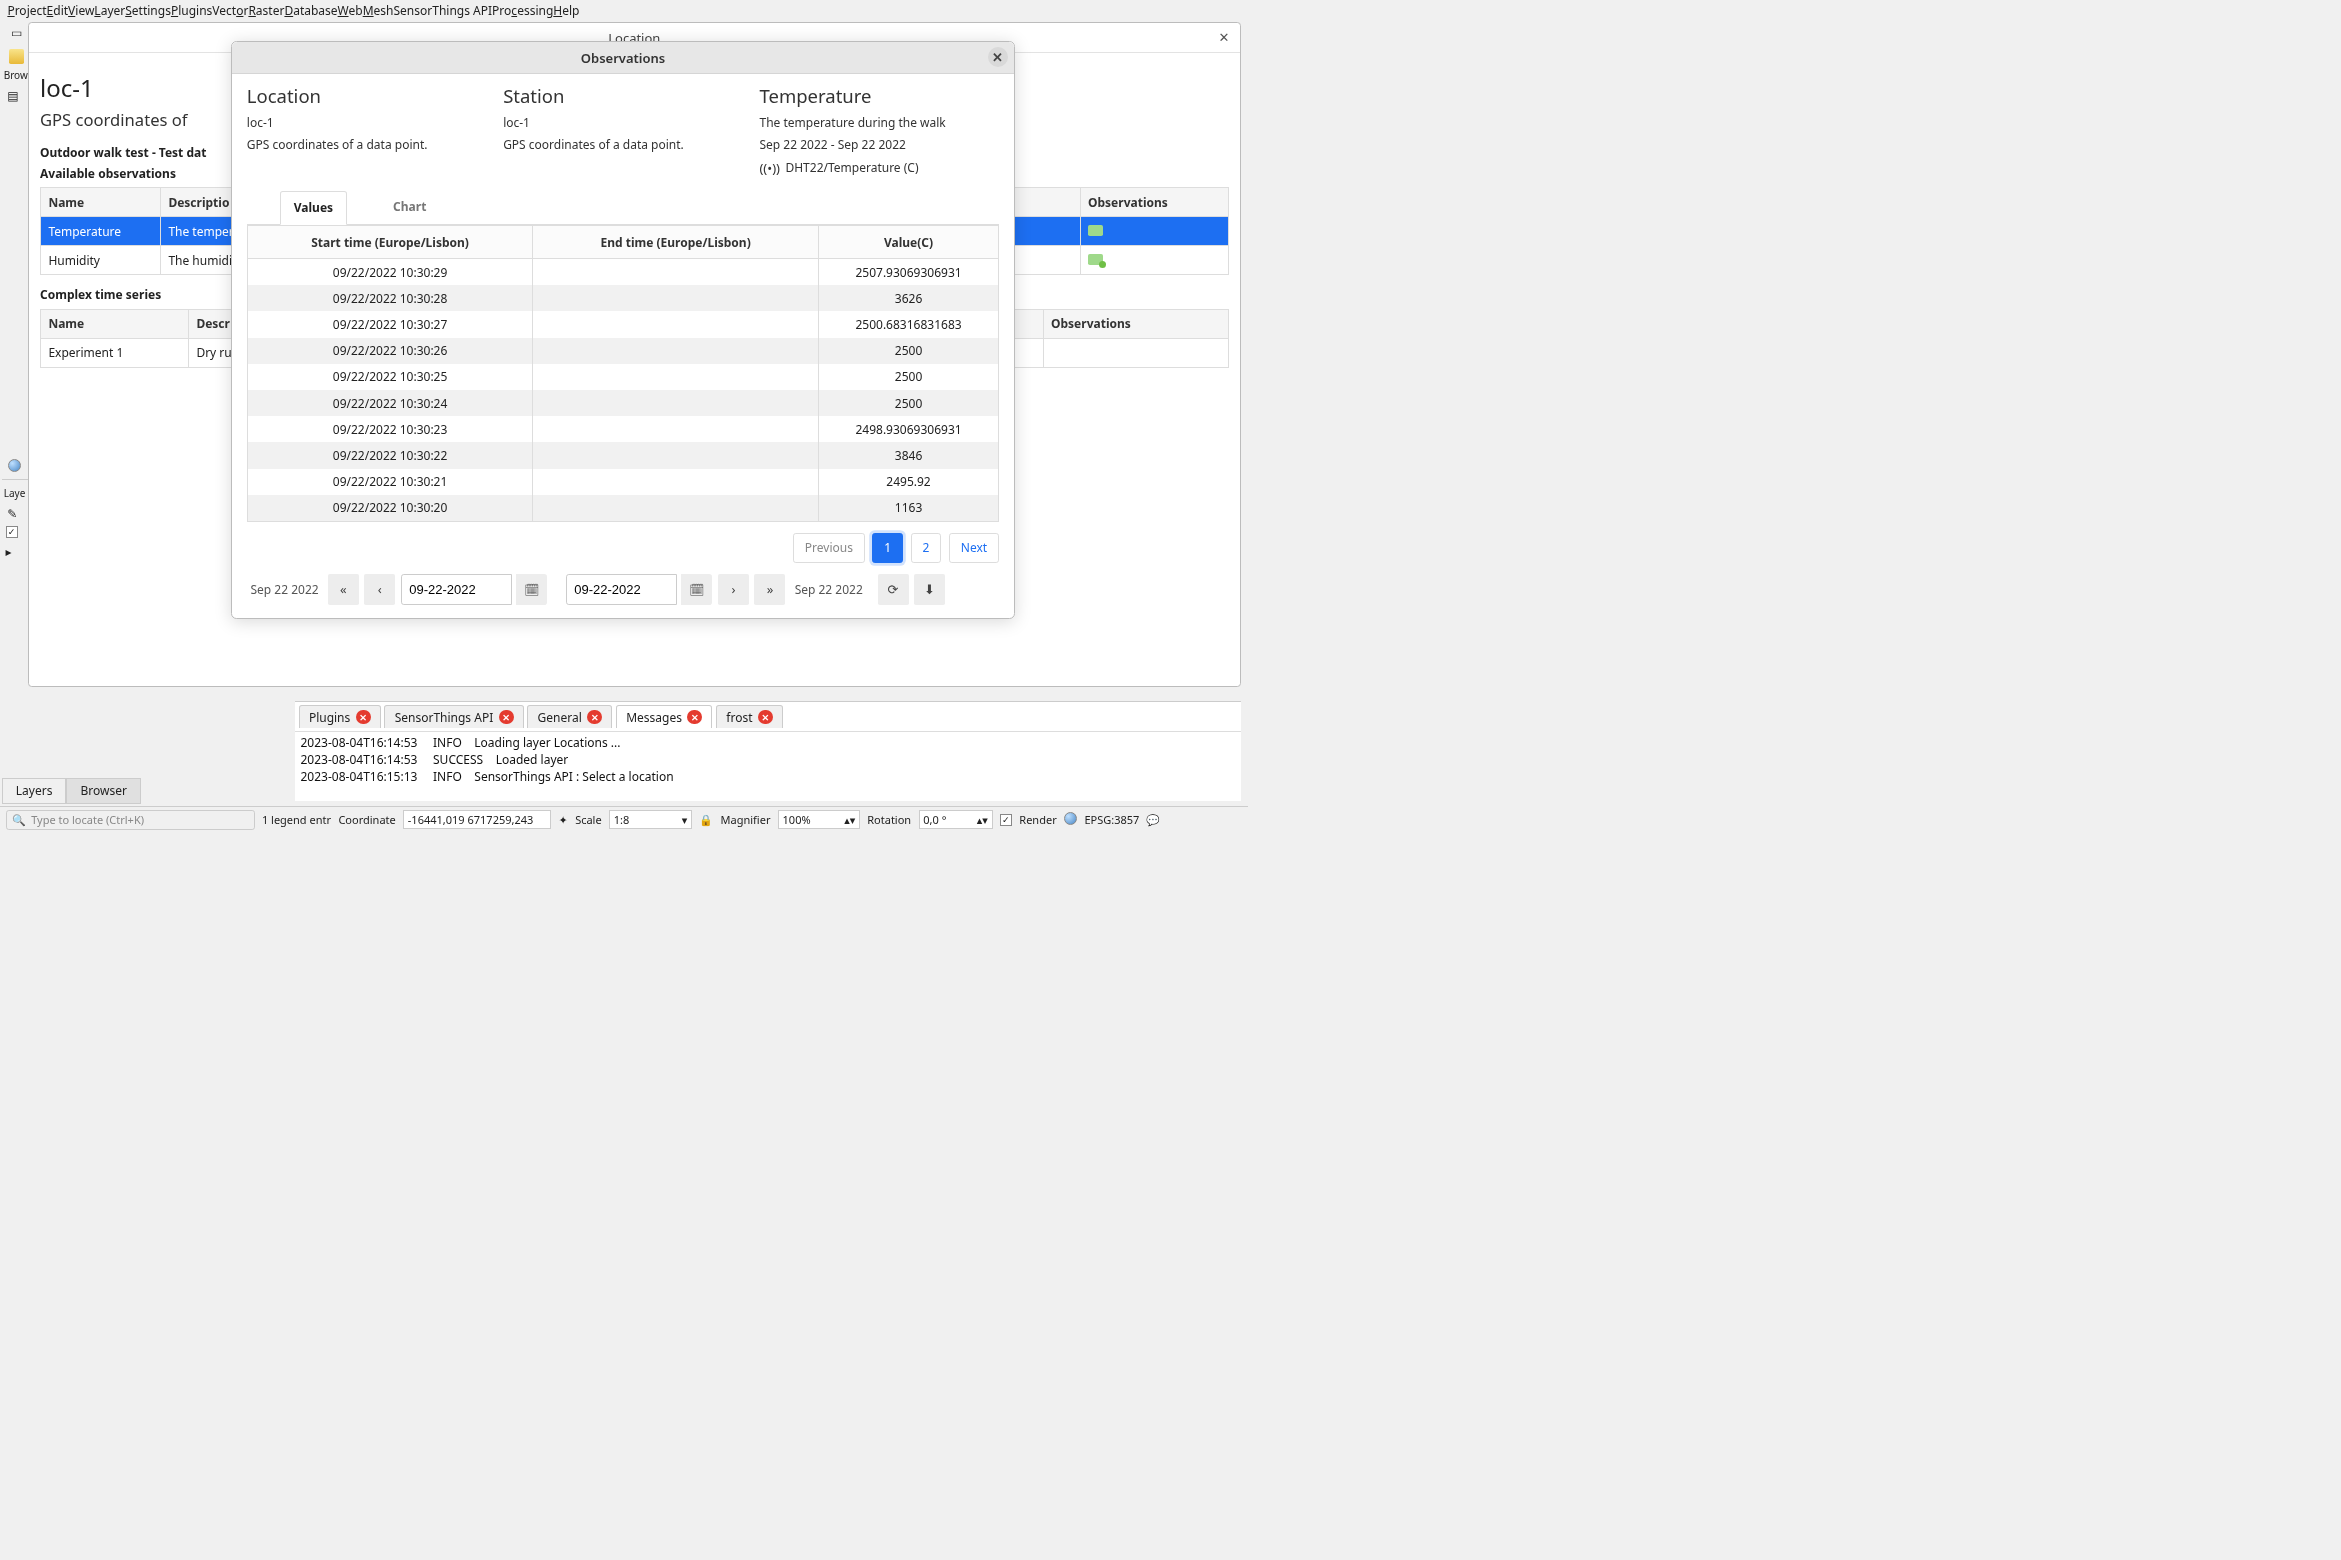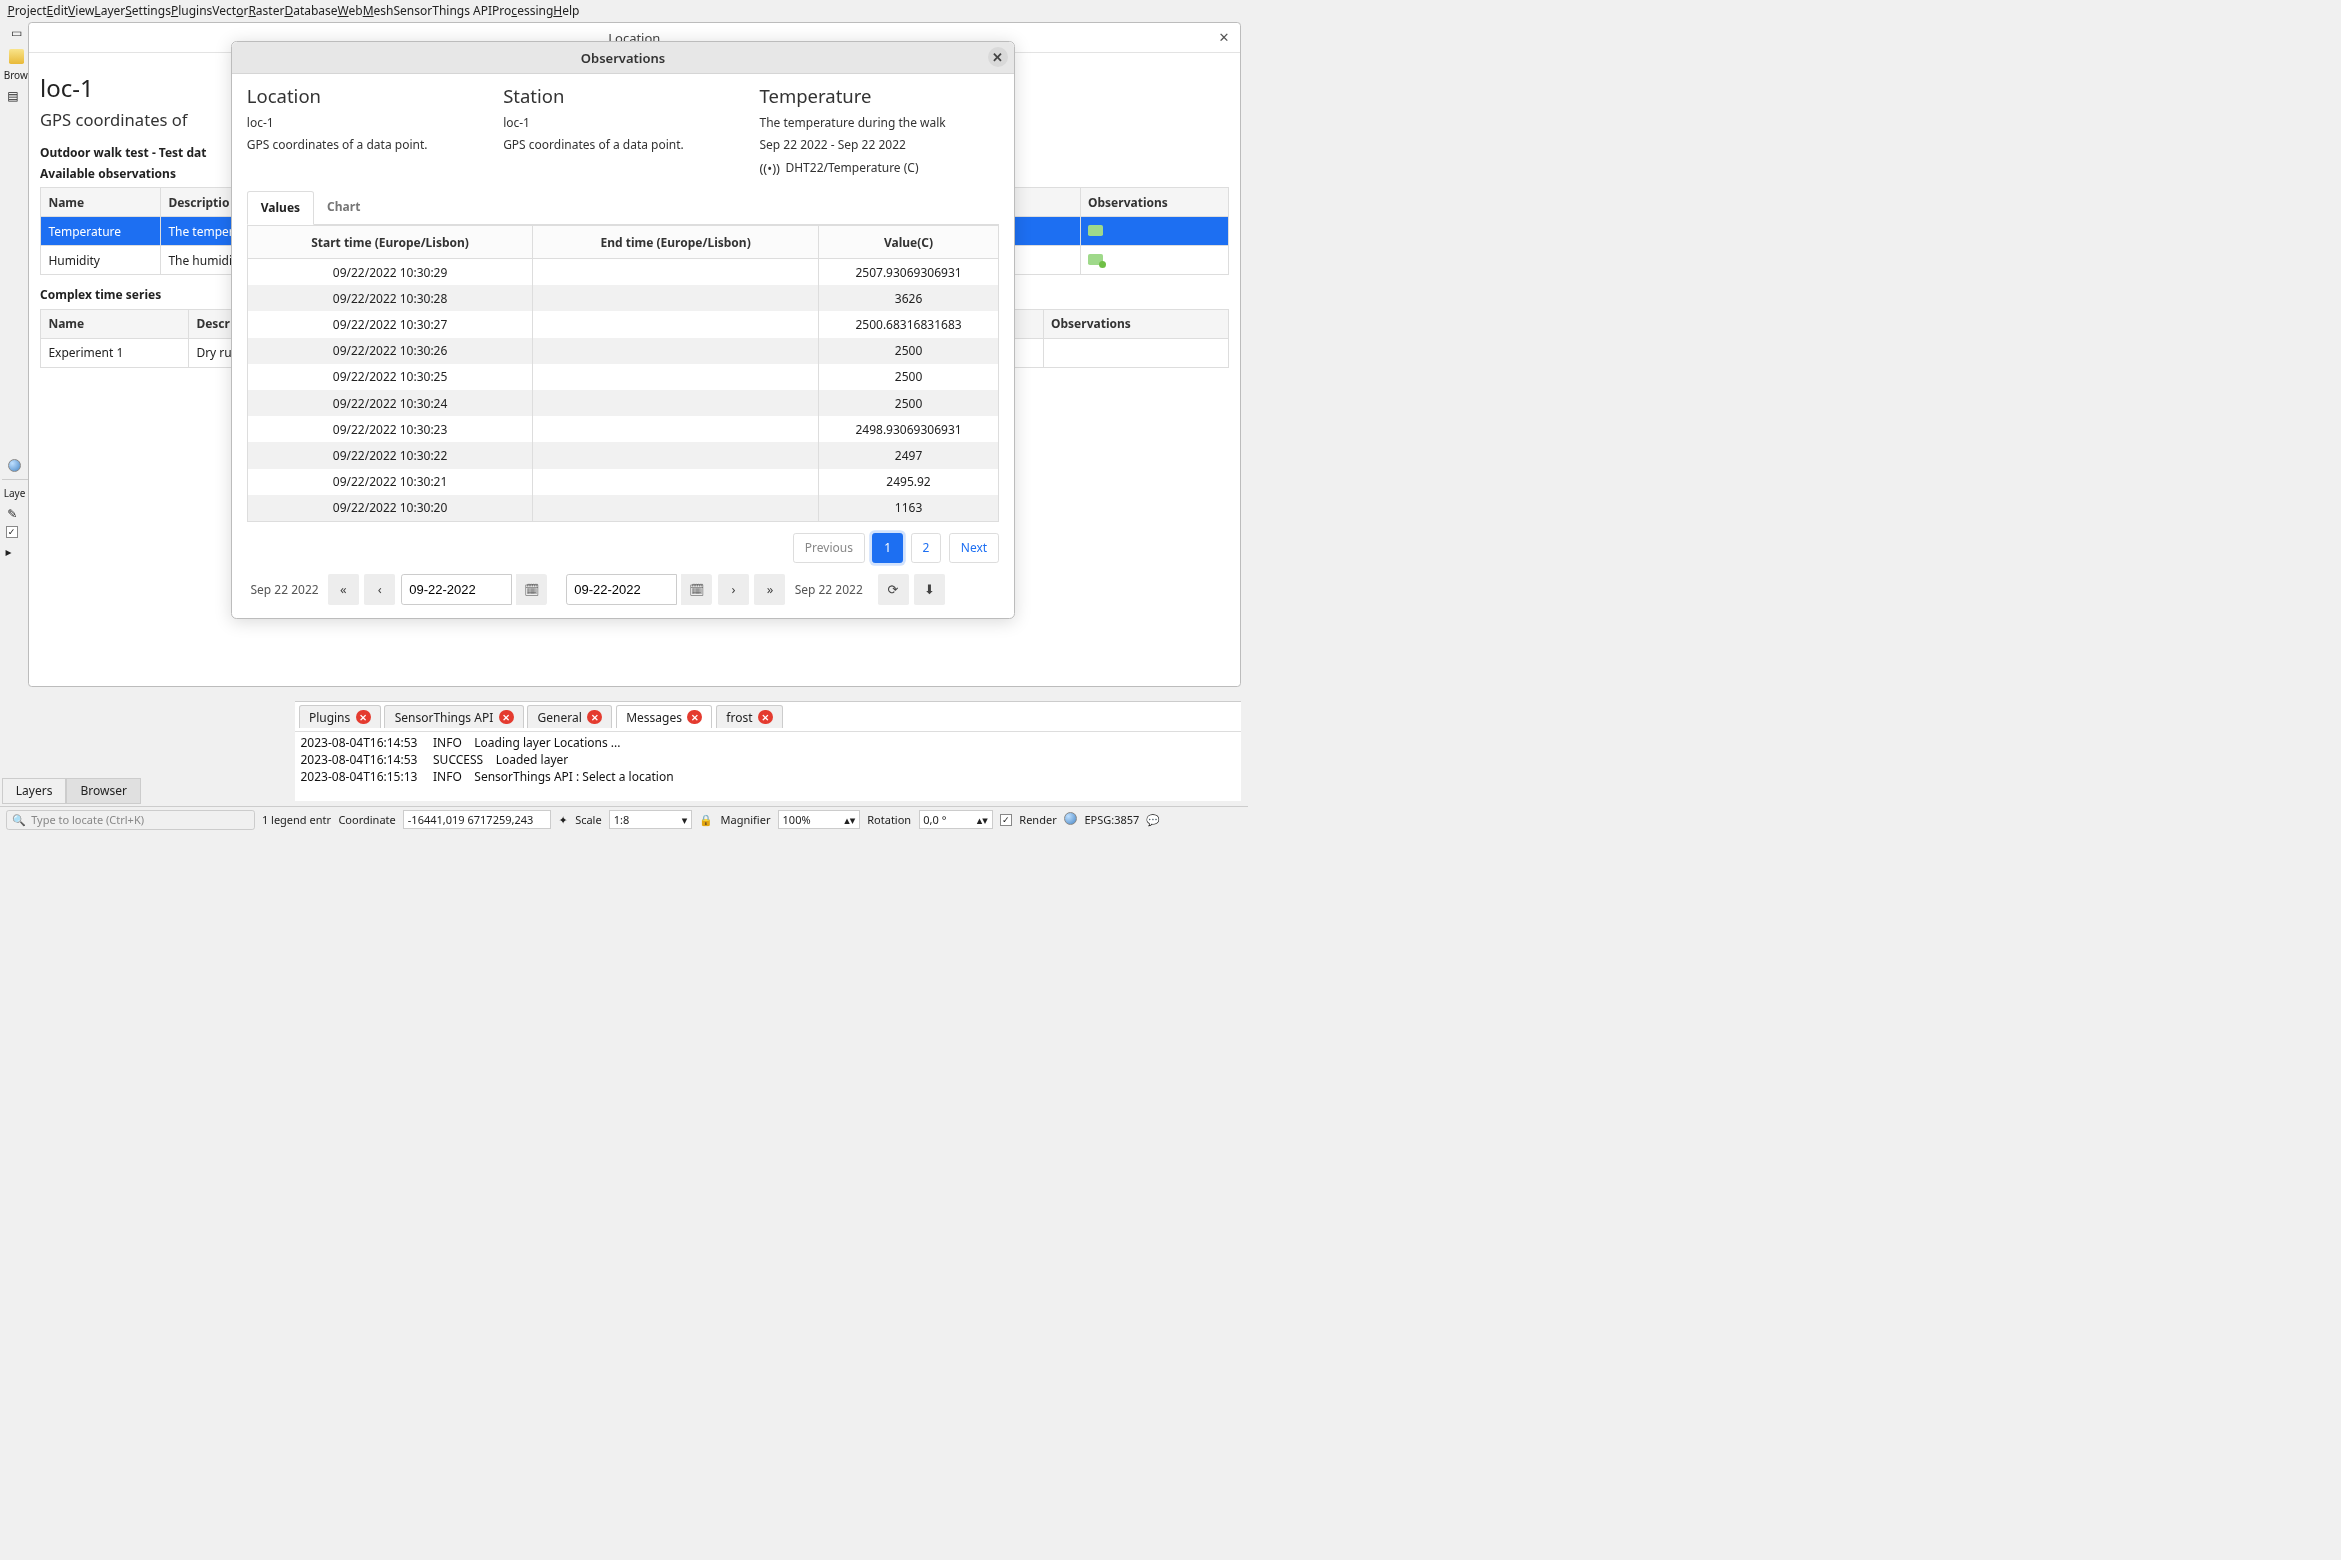"Values" .tab { margin-left: none -> 33px }
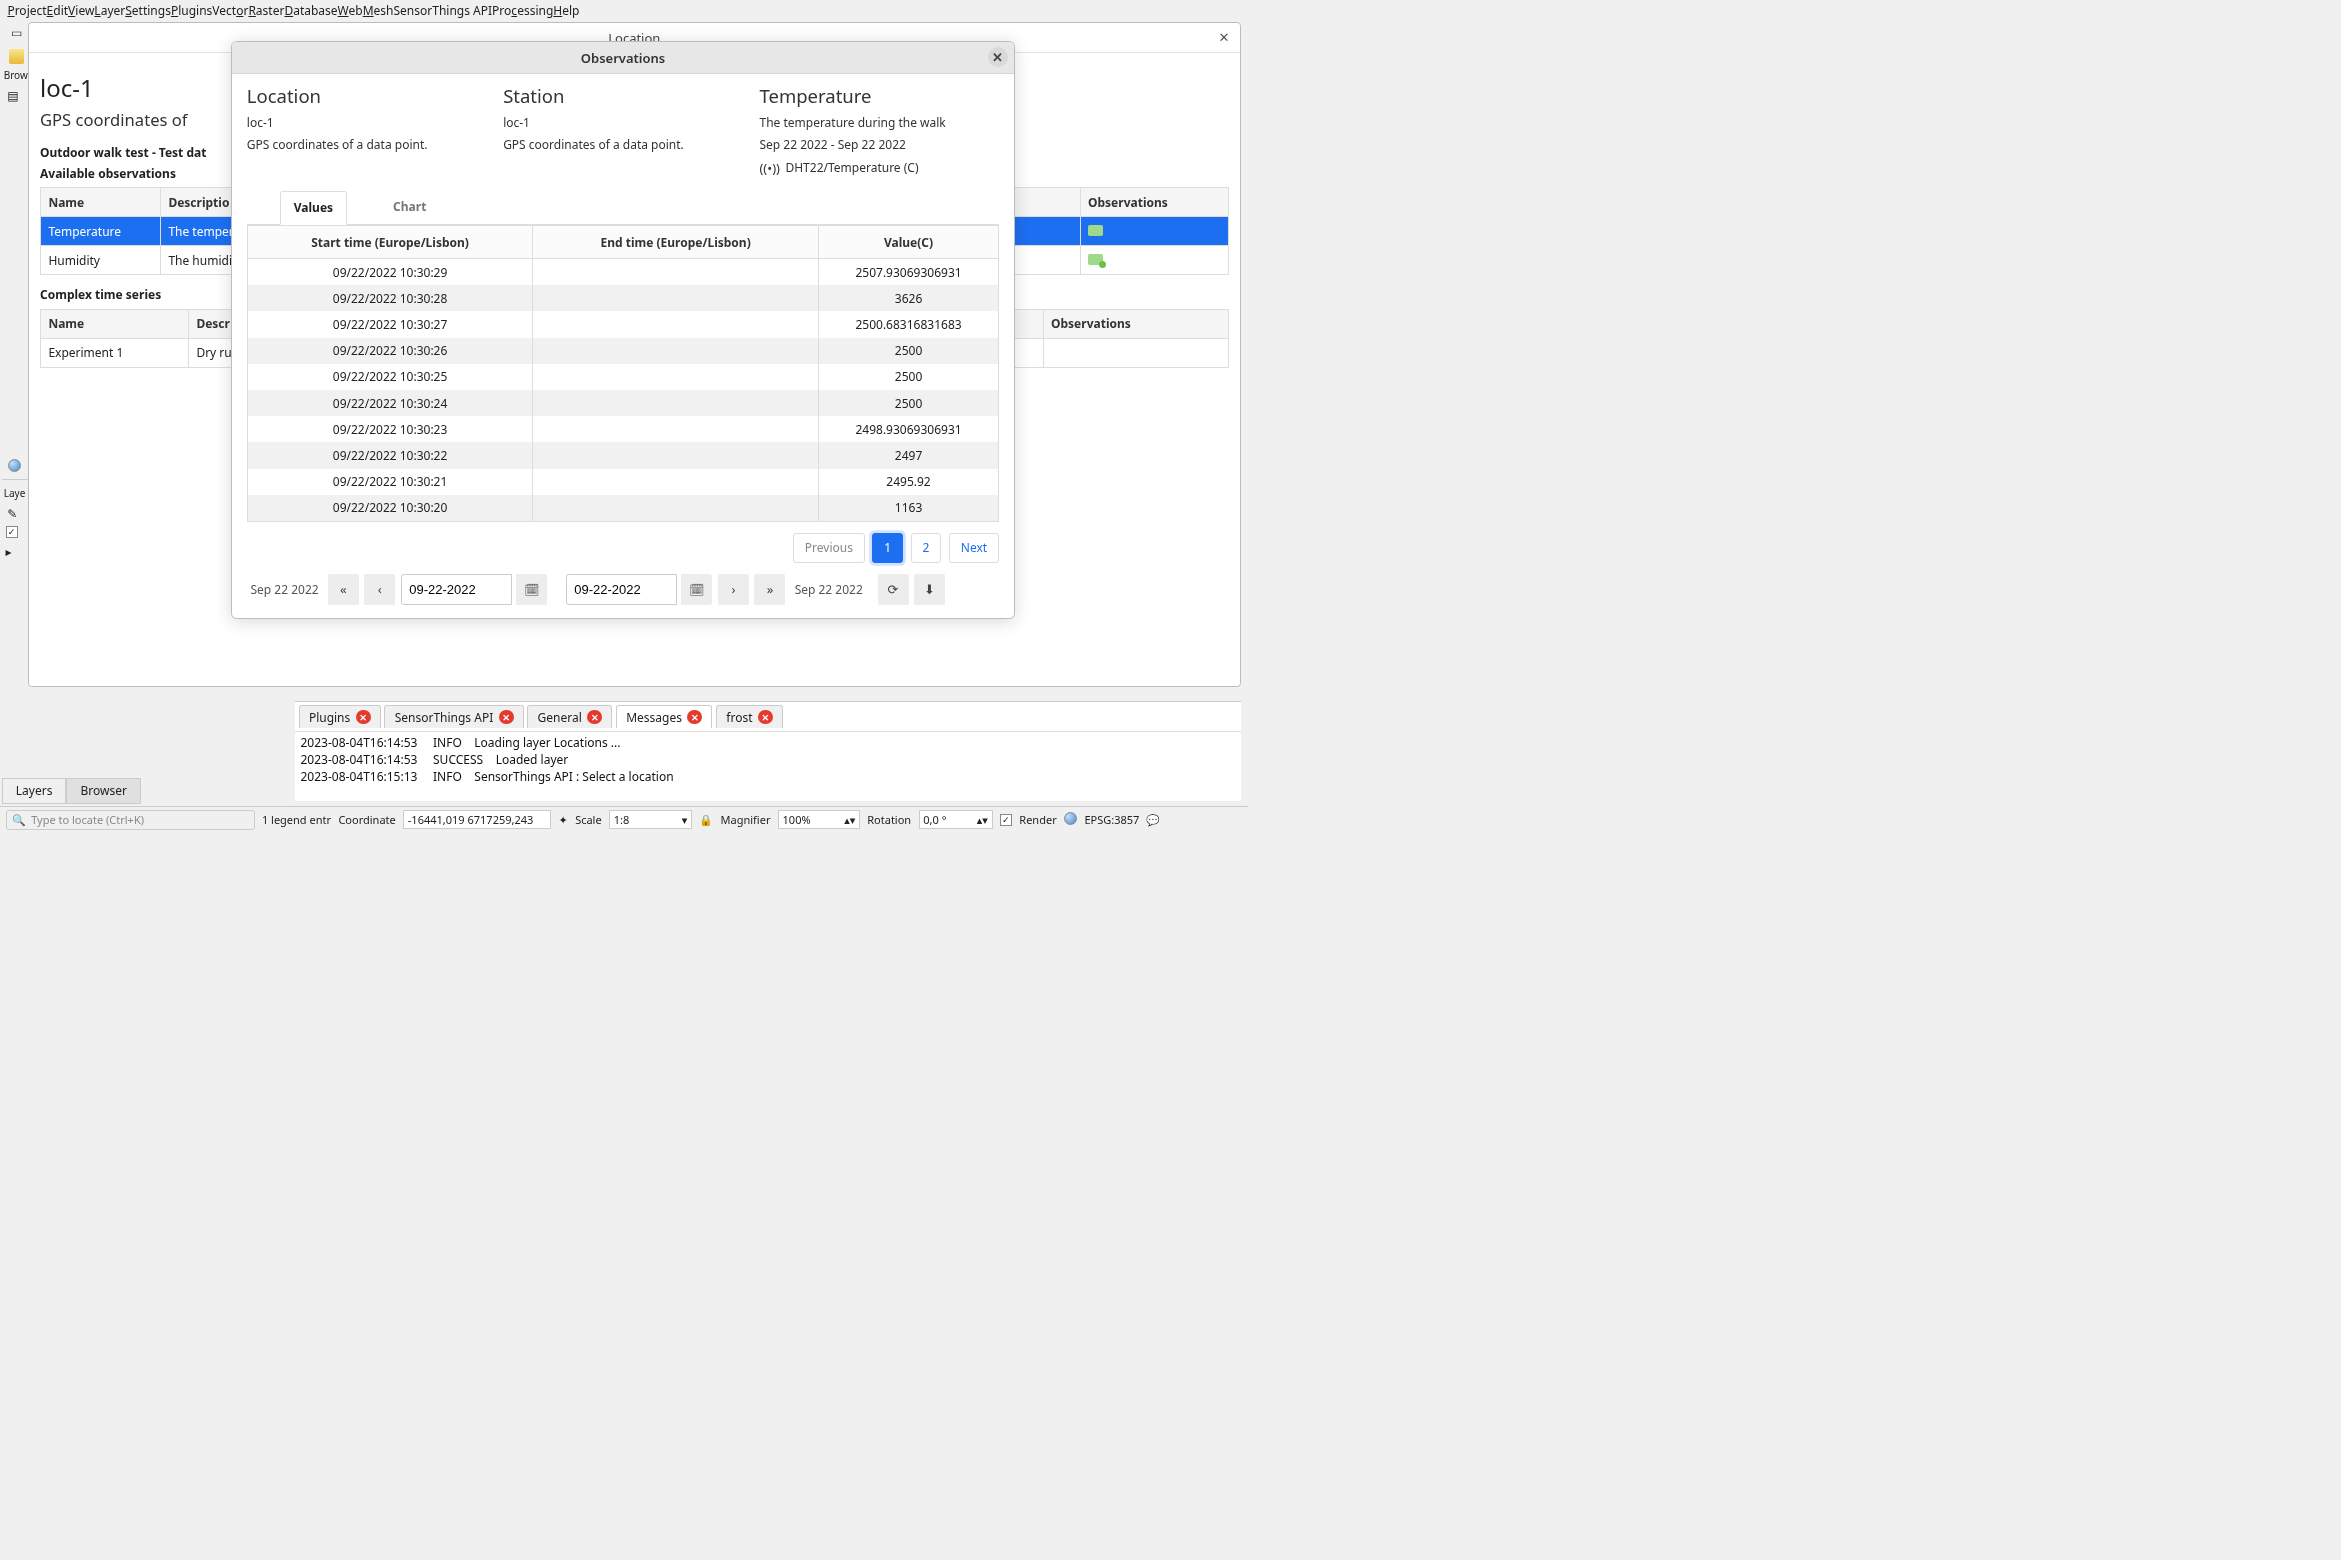"2497" td { text: 2497 -> 3846 }
